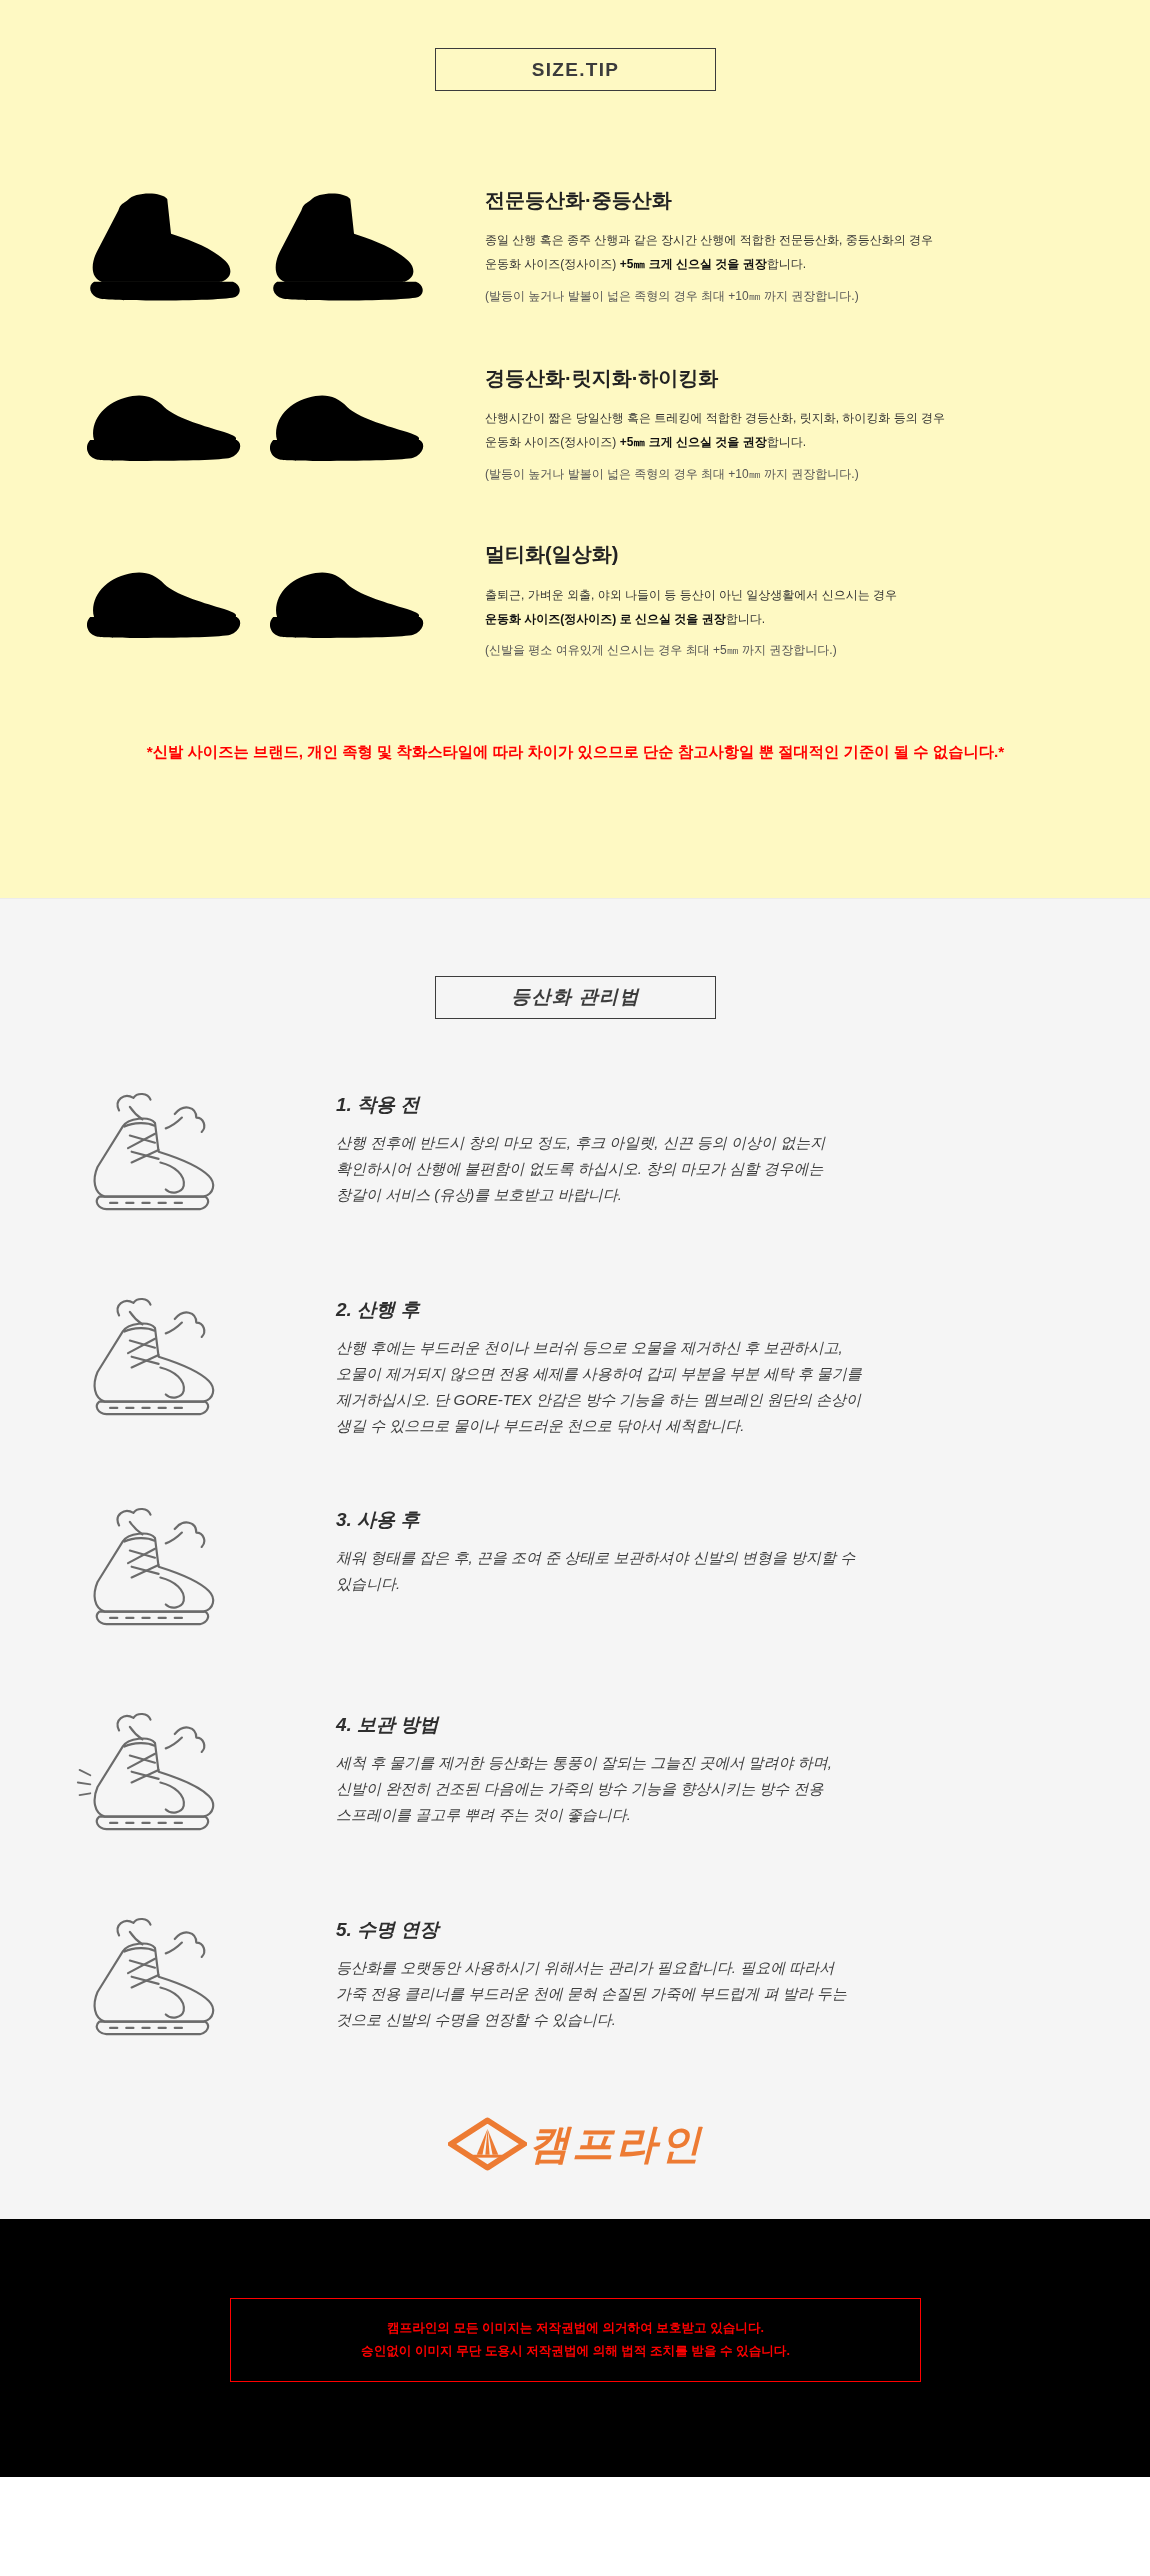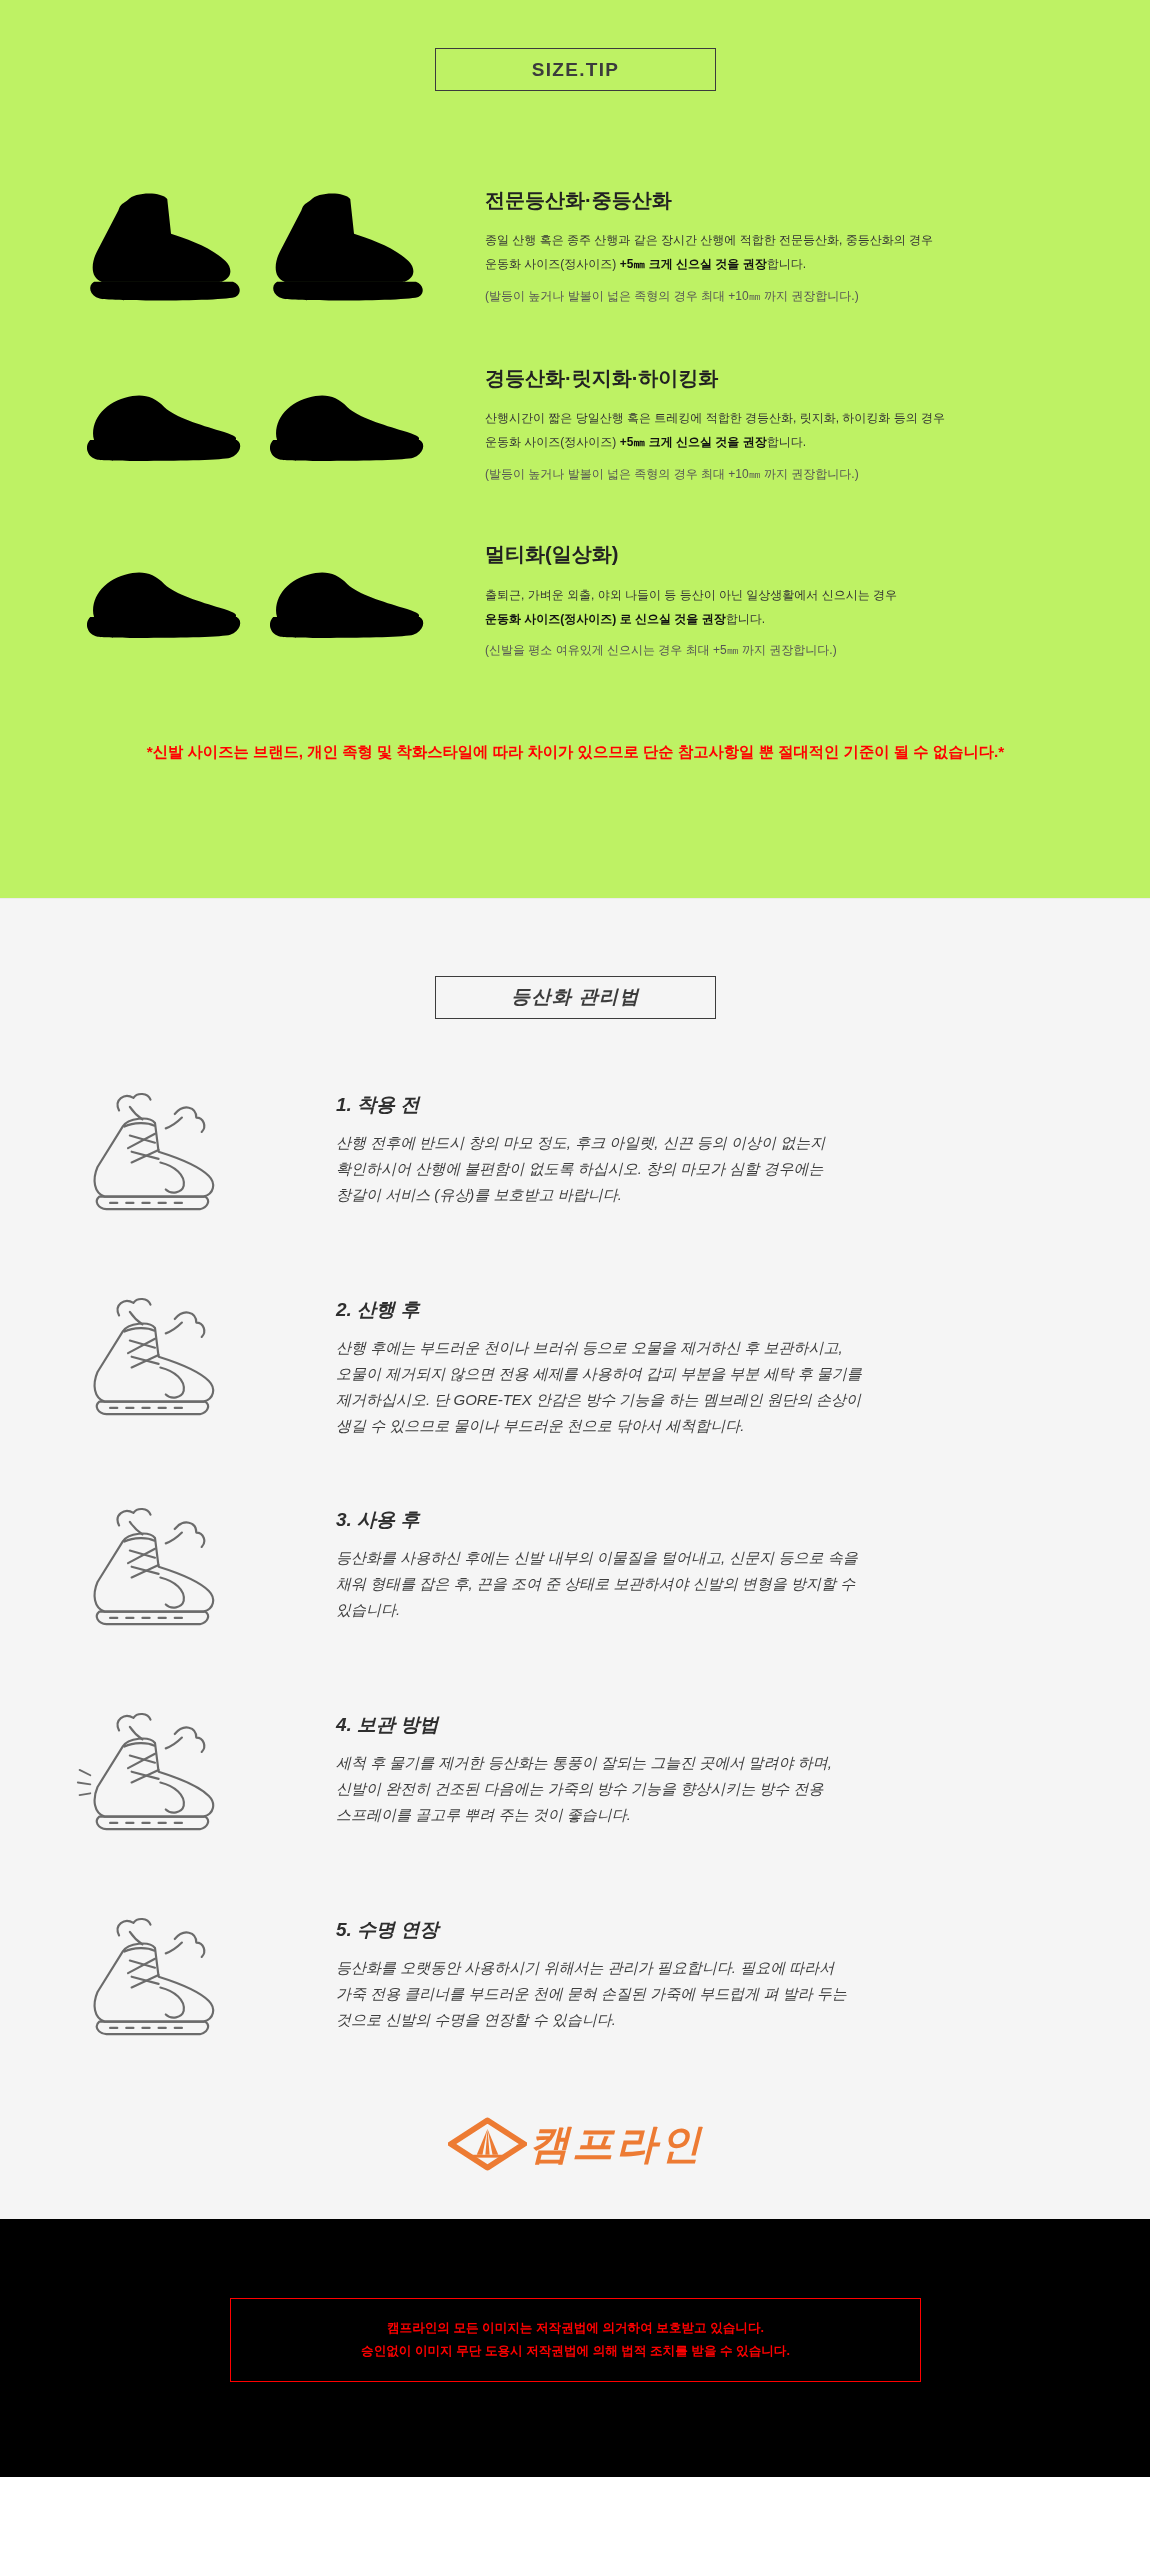"SIZE.TIP" .size-section { background: #bef264 -> #fef9c3 }
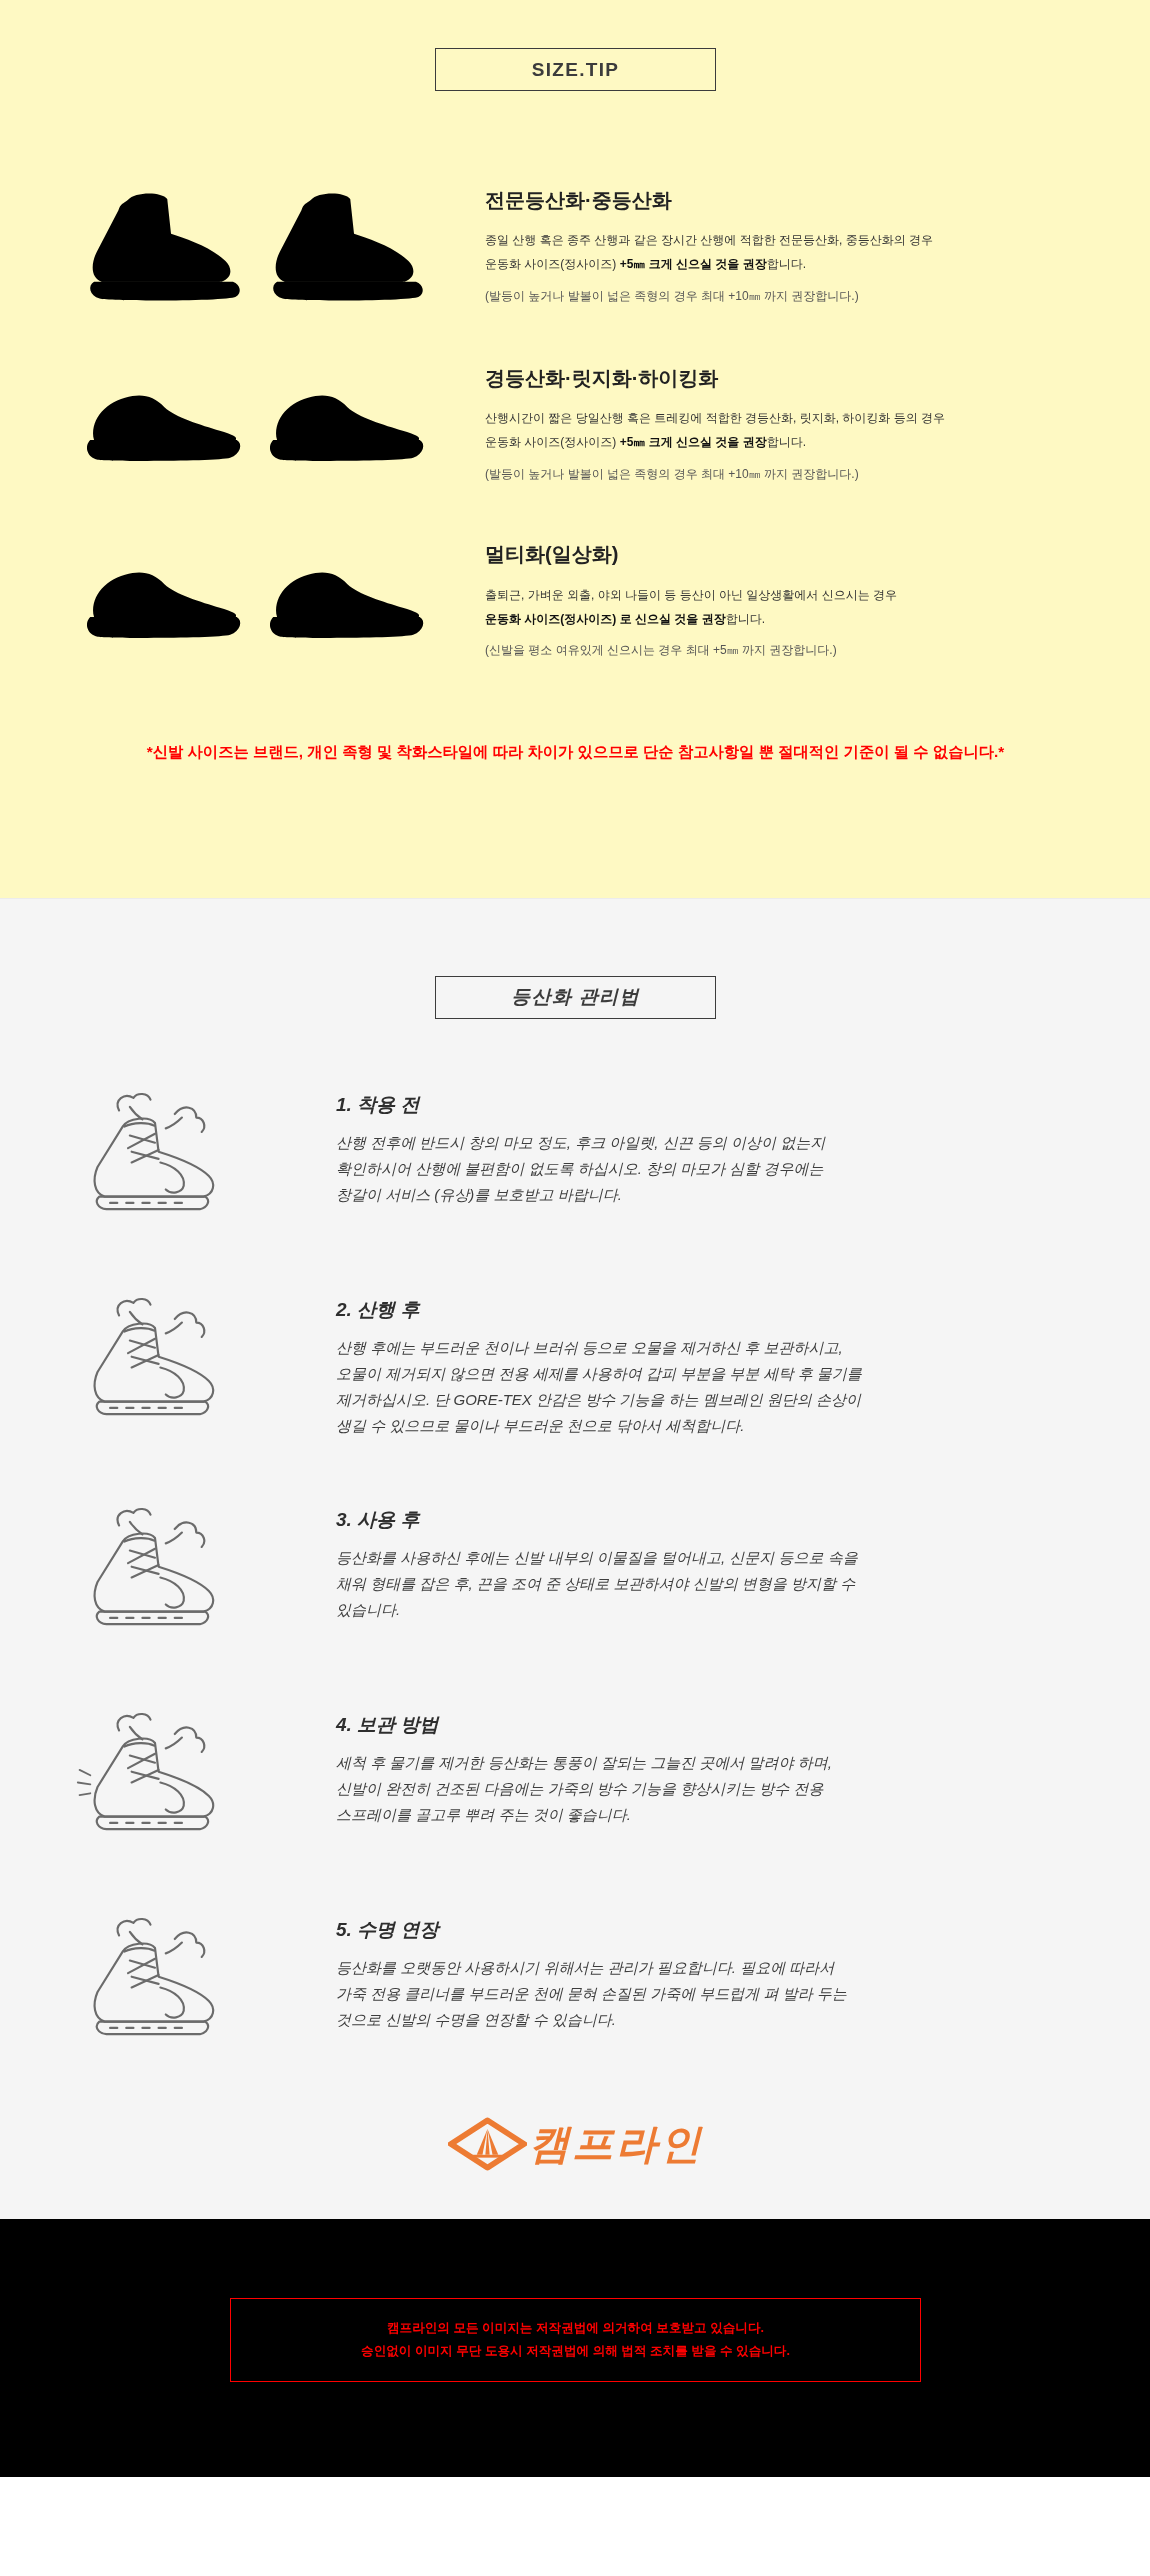"등산화를 사용하신 후에는 신발 내부의" span.care-line { html: <span>등산화를 사용하신 후에는 신발 내부의 이물질을 털어내고, 신문지 등으로 속을</span> -> none }
